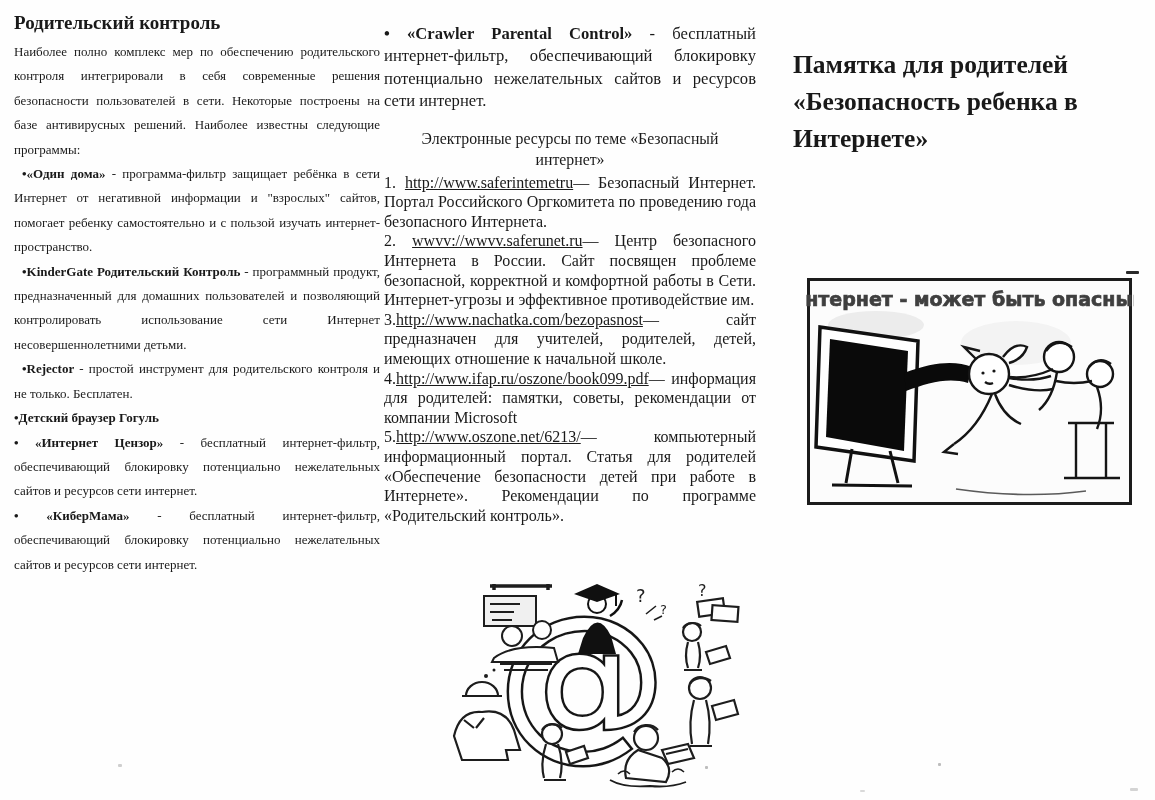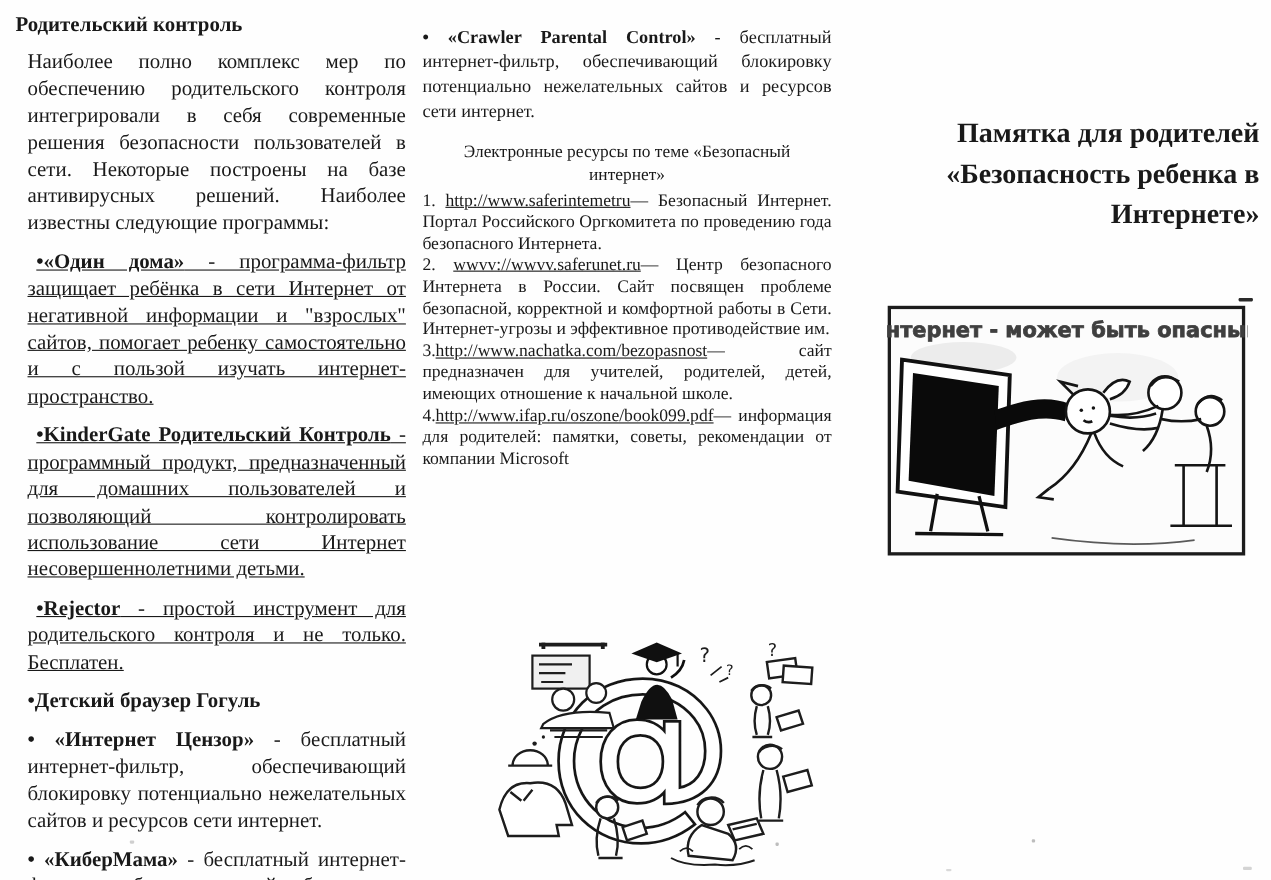"Наиболее полно комплекс мер по" .col-left p { font-size: 19px -> 13px; margin: 11px -> 0 }
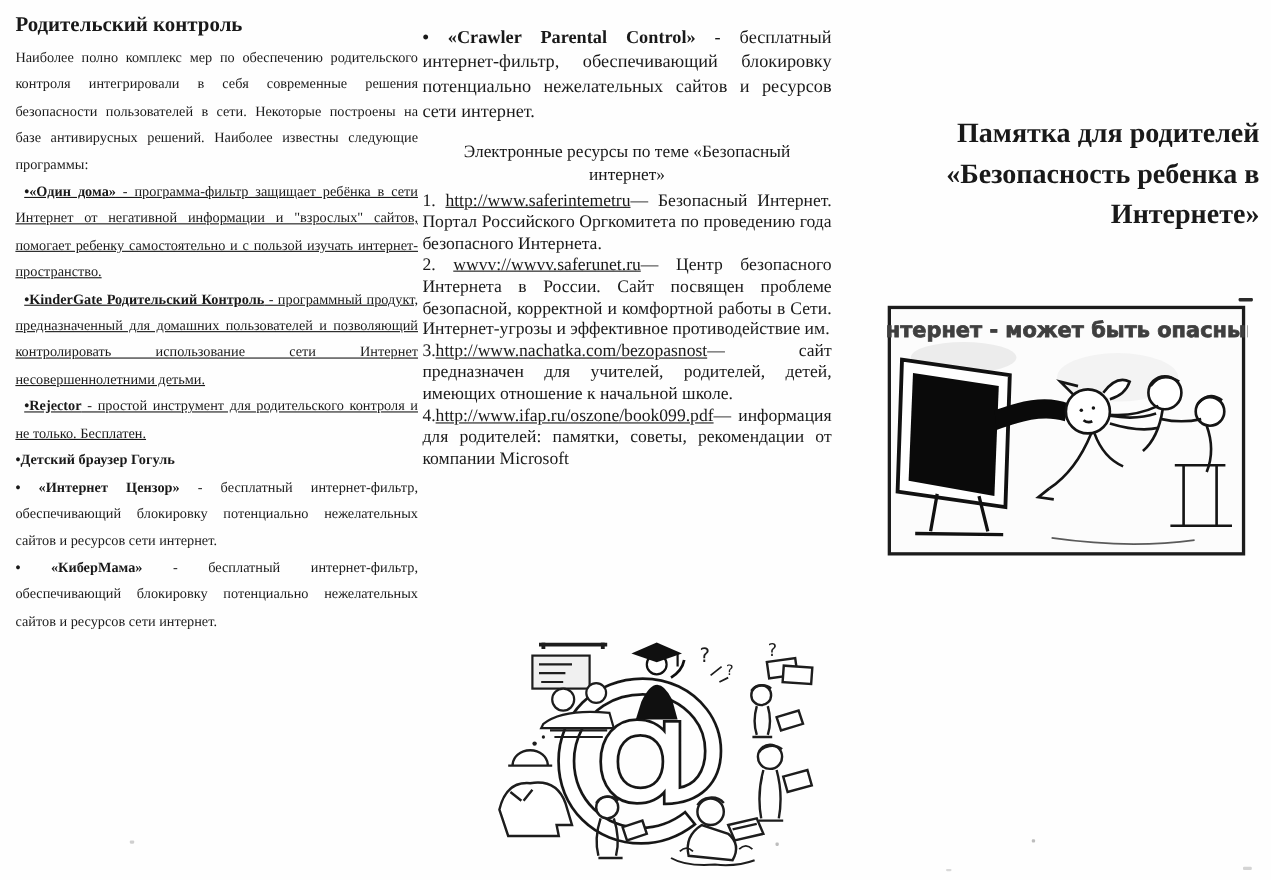"Памятка для родителей «Безопасность" .right-title { margin-top: 102px -> 46px; text-align: right -> left }
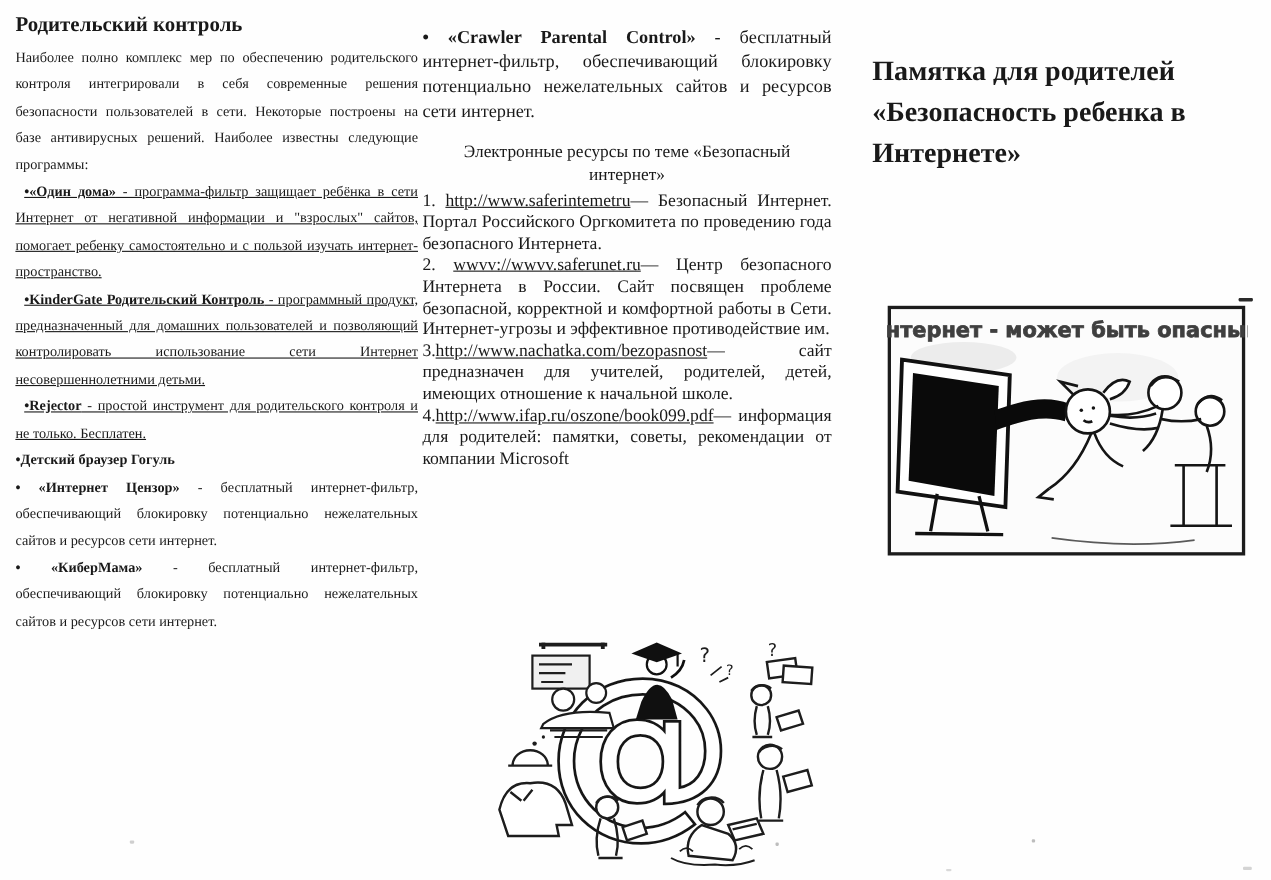"•«Один дома» - программа-фильтр защищает" .col-left p.item { text-decoration: underline -> none }
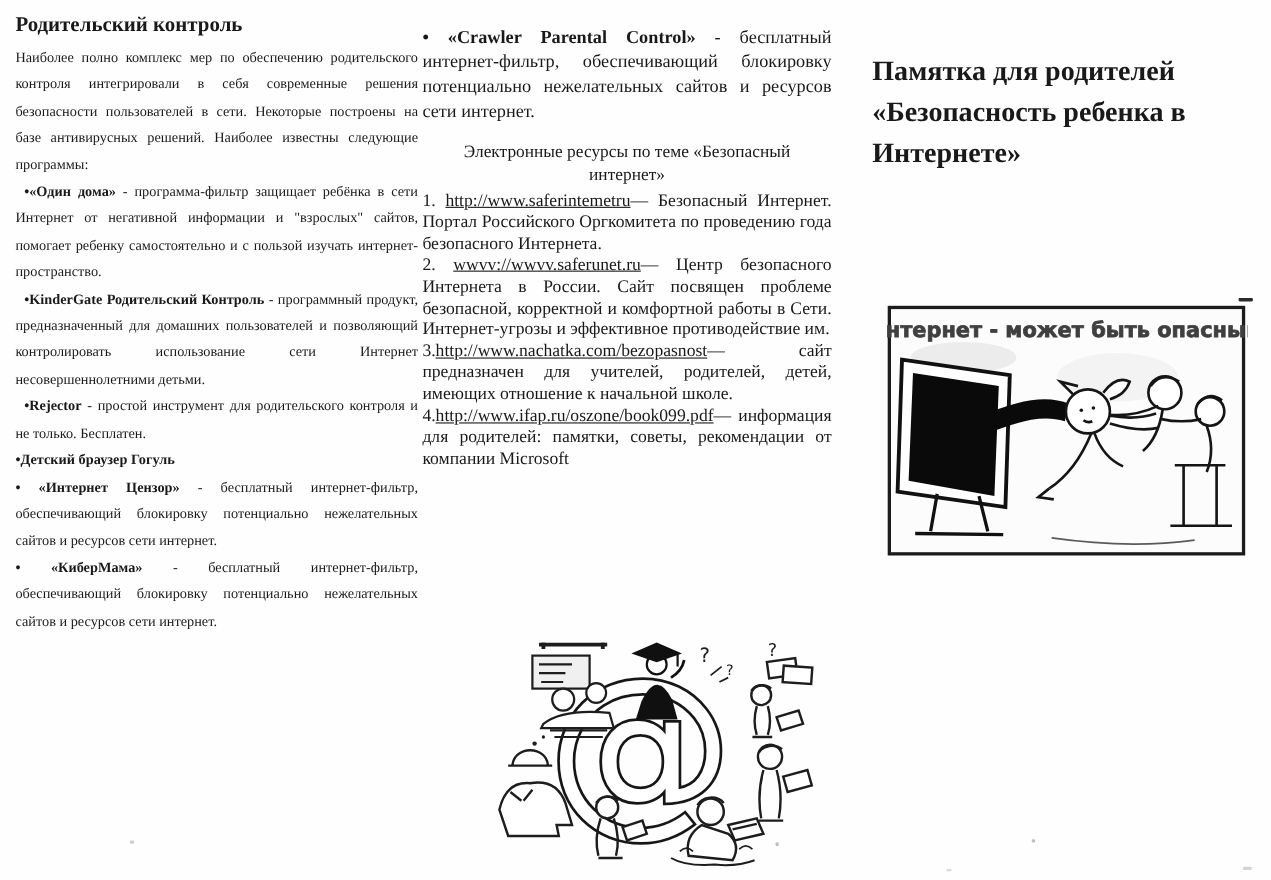"5.http://www.oszone.net/6213/—" p { html: none -> <p><span>5.</span><span>http://www.oszone.net/6213/</span><span>— компьютерный информационный портал. Статья для родителей «Обеспечение безопасности детей при работе в Интернете». Рекомендации по программе «Родительский контроль».</span></p> }
